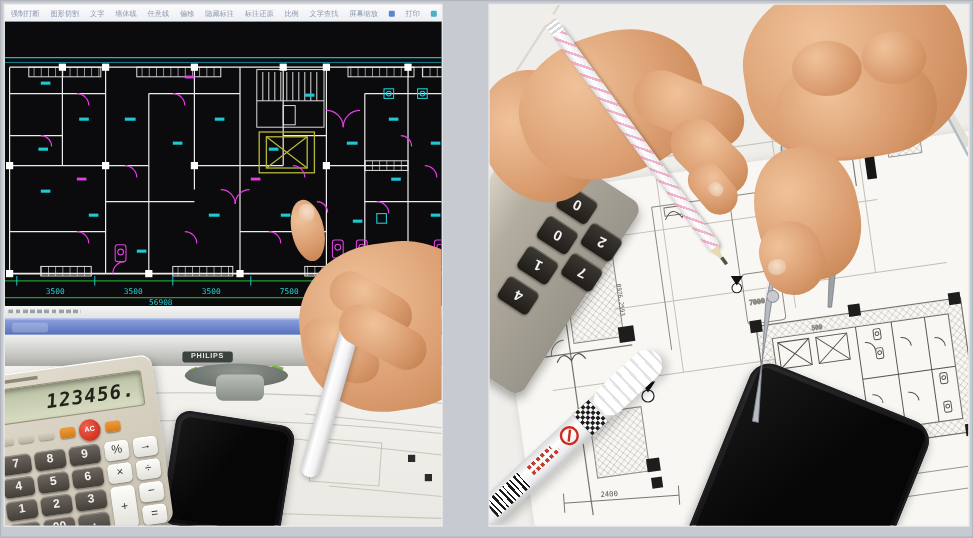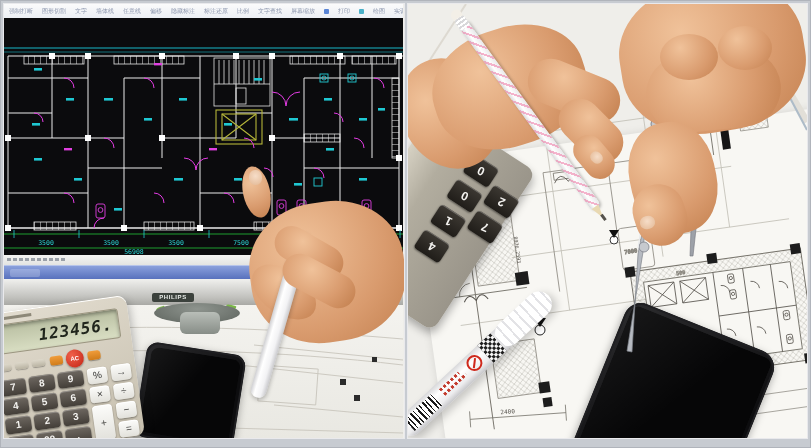"3500" #photo-left { padding-left: 36px -> none }
